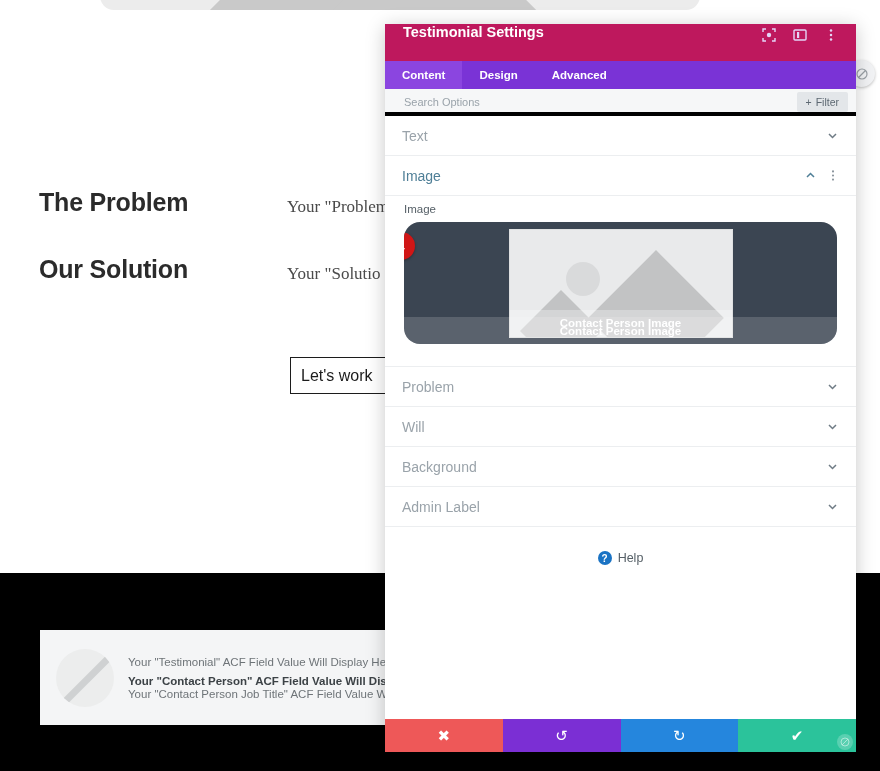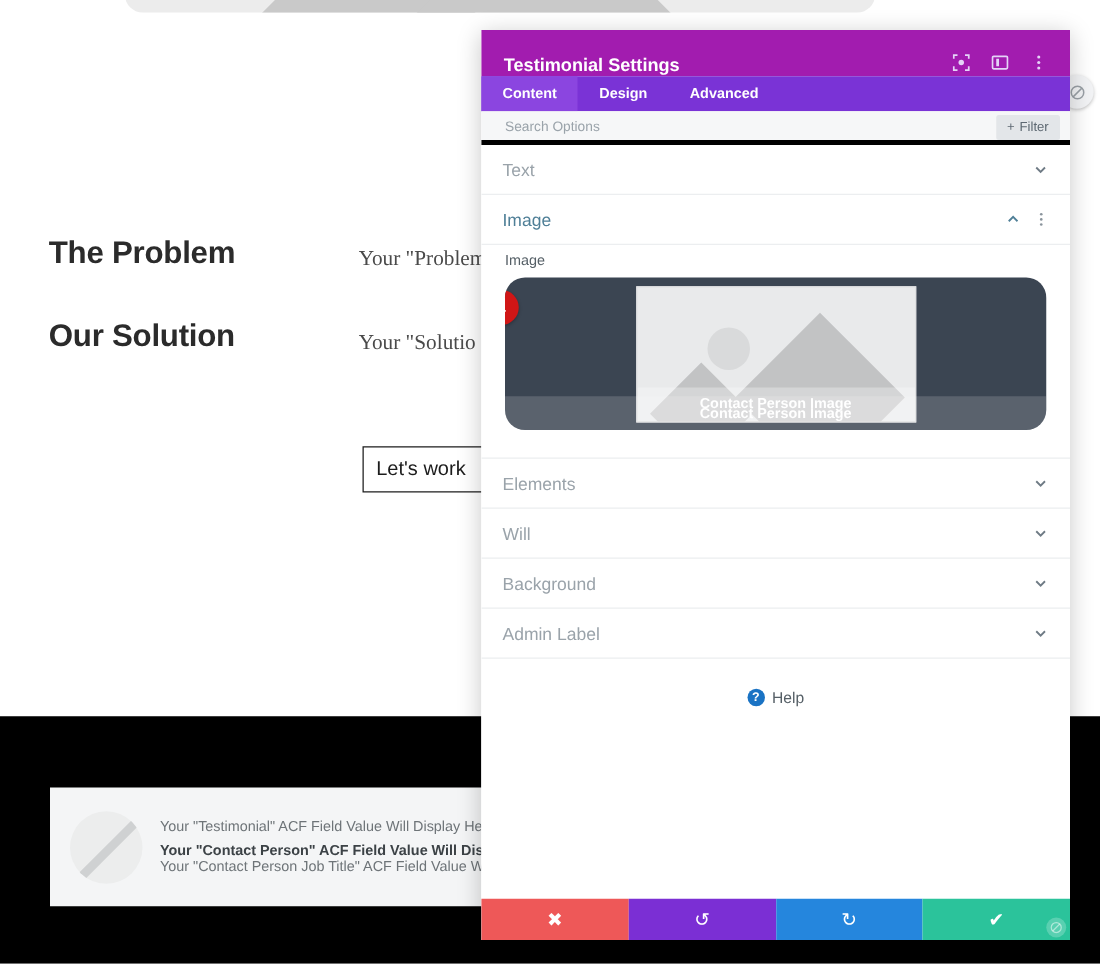"Testimonial Settings" .modal-header { align-items: flex-end -> flex-start; background: #a21caf -> #be185d }
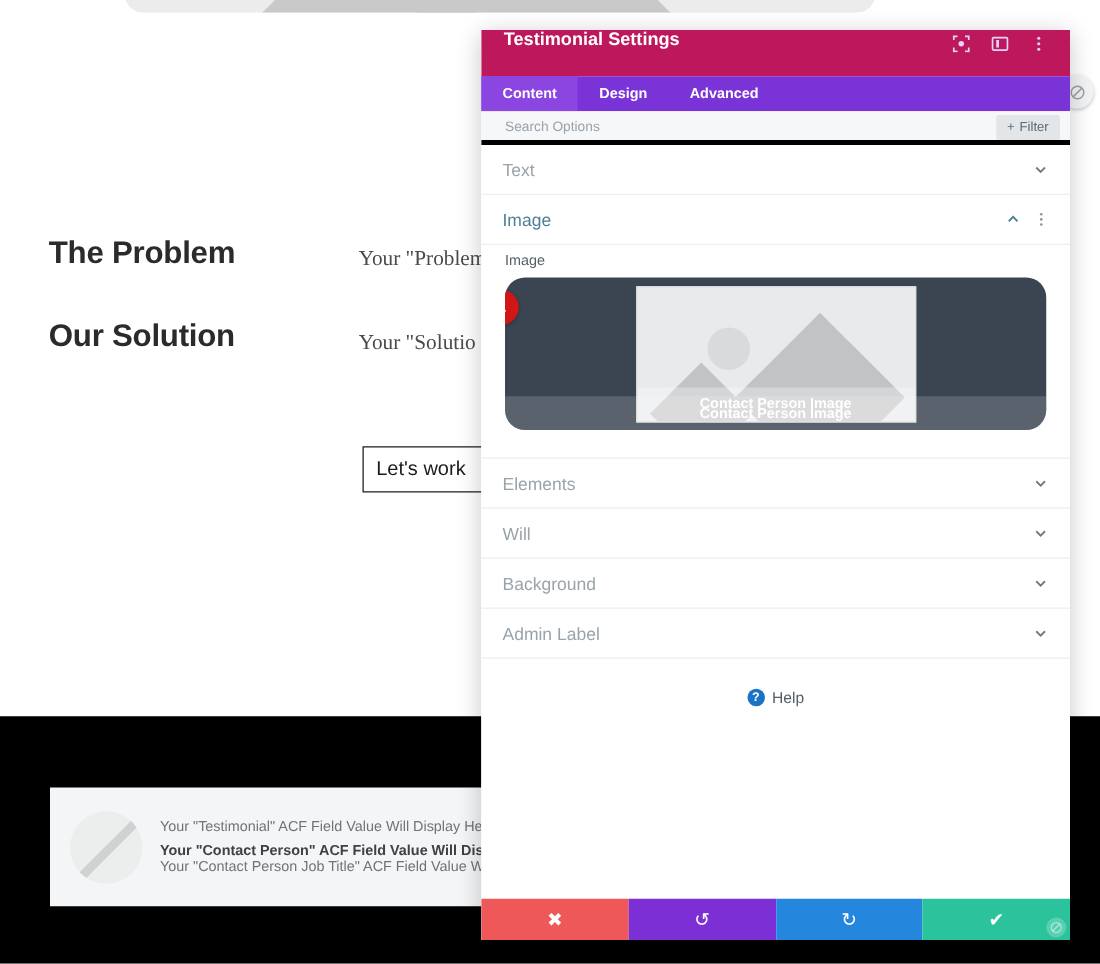"Elements" div.acc-label { text: Elements -> Problem }
